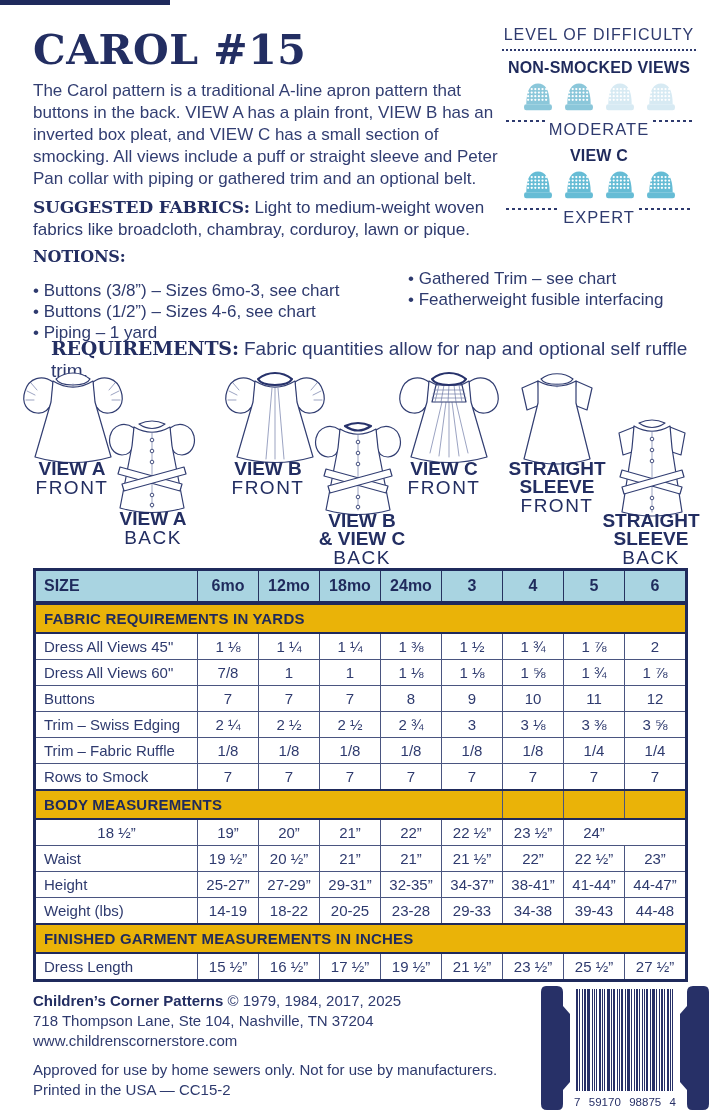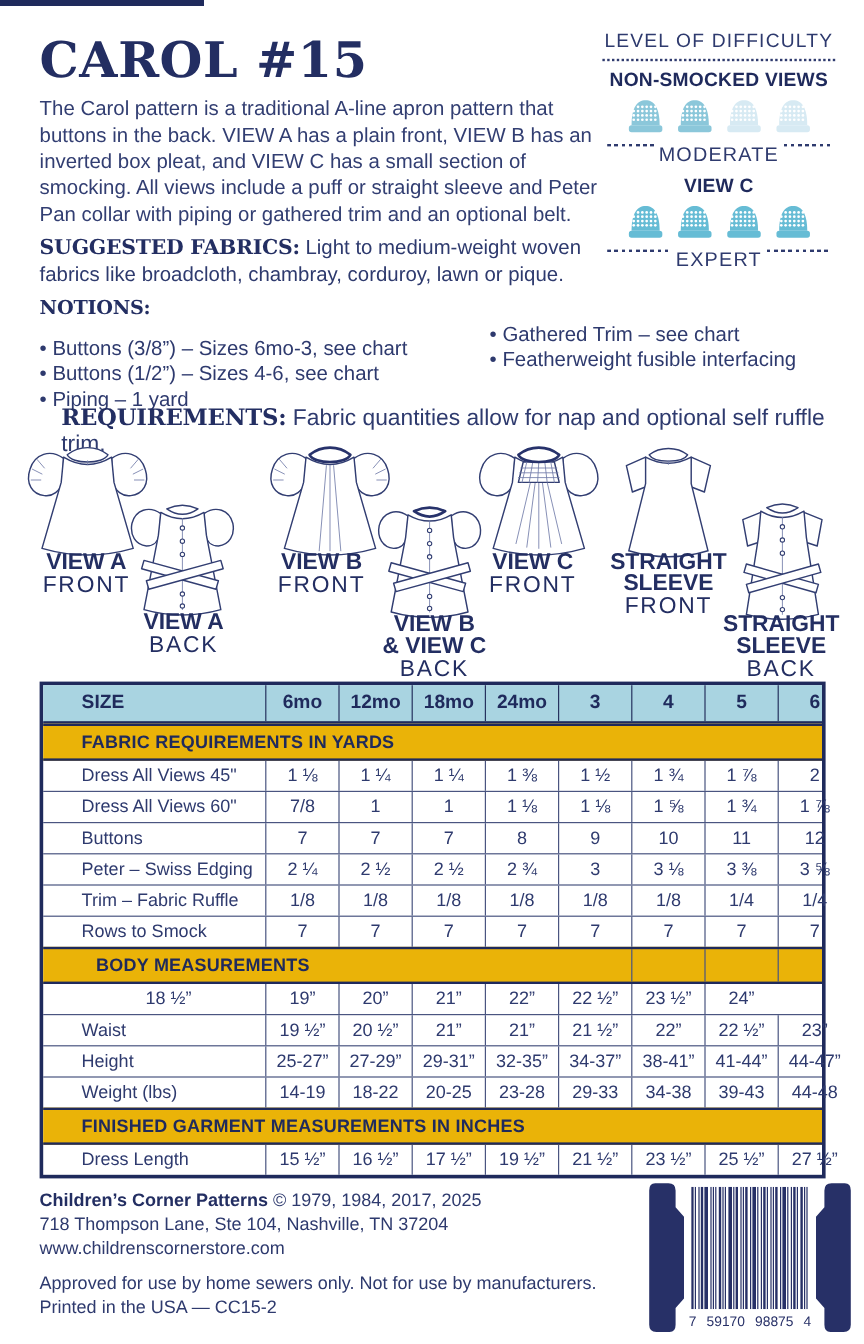"SIZE" .trow { padding-left: 24px -> none }
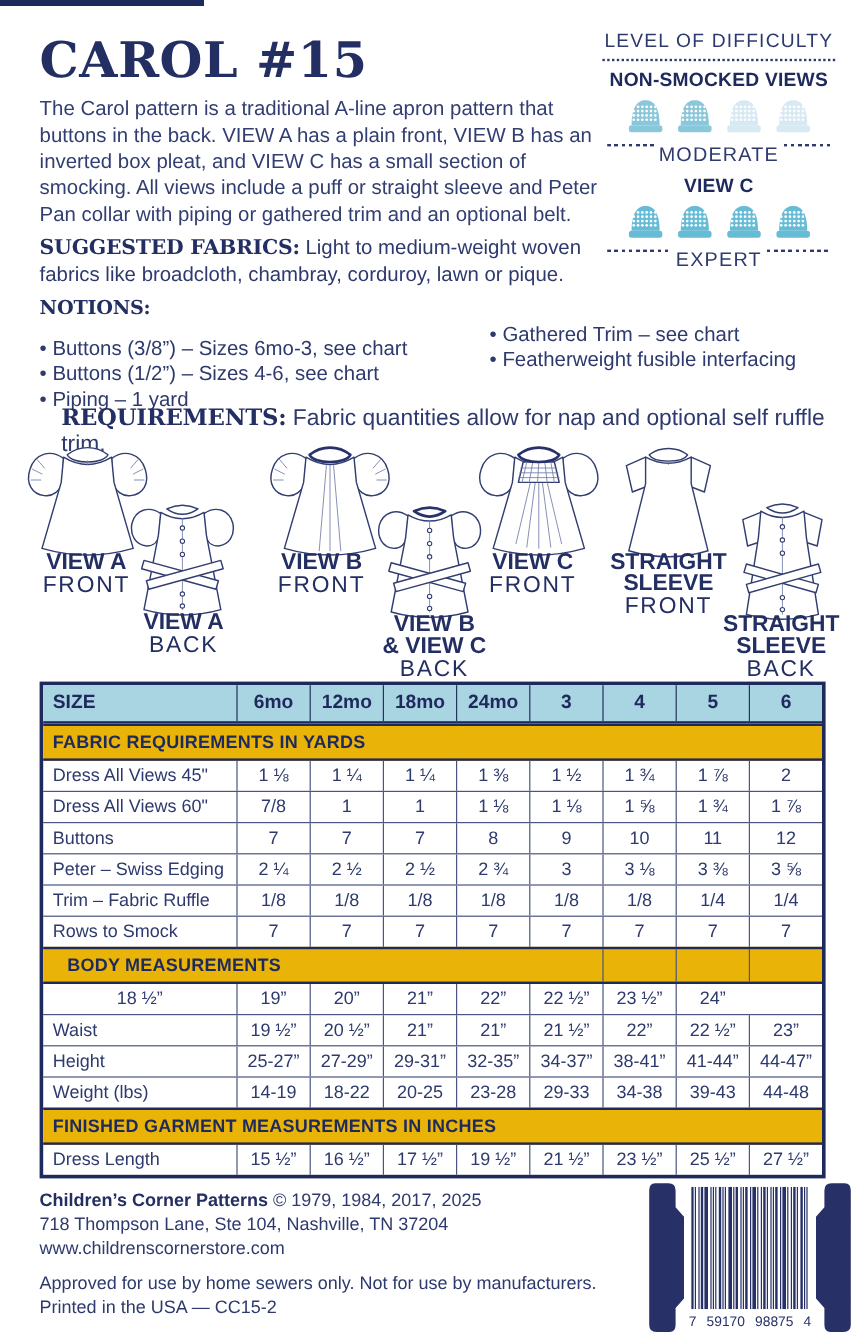"Peter – Swiss Edging" div.c { text: Peter -> Trim }
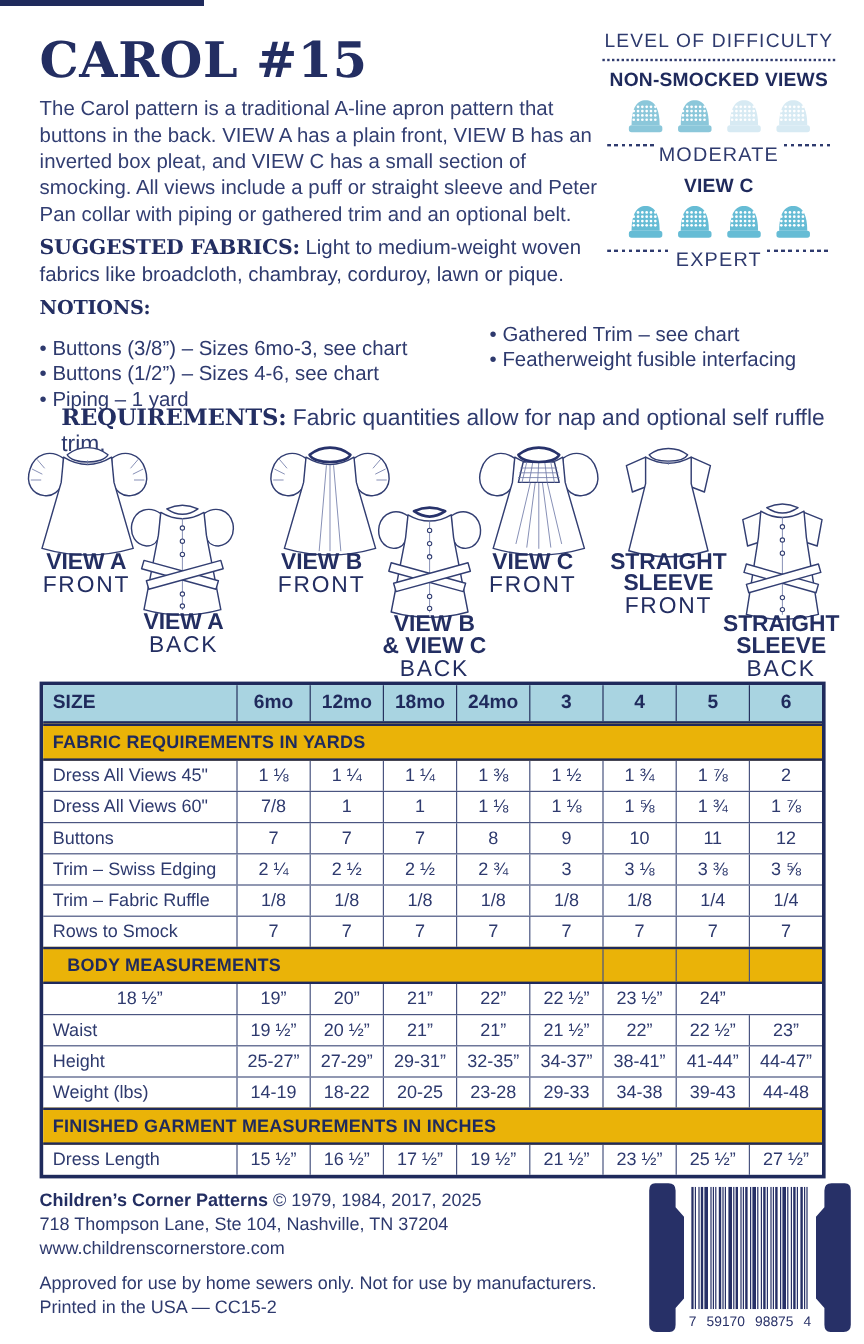"BODY MEASUREMENTS" .span6 { margin-left: 12px -> none }
